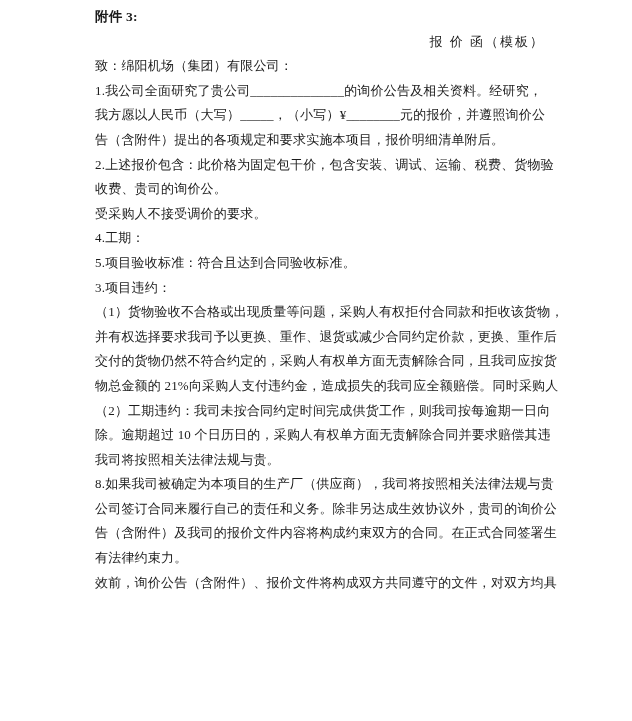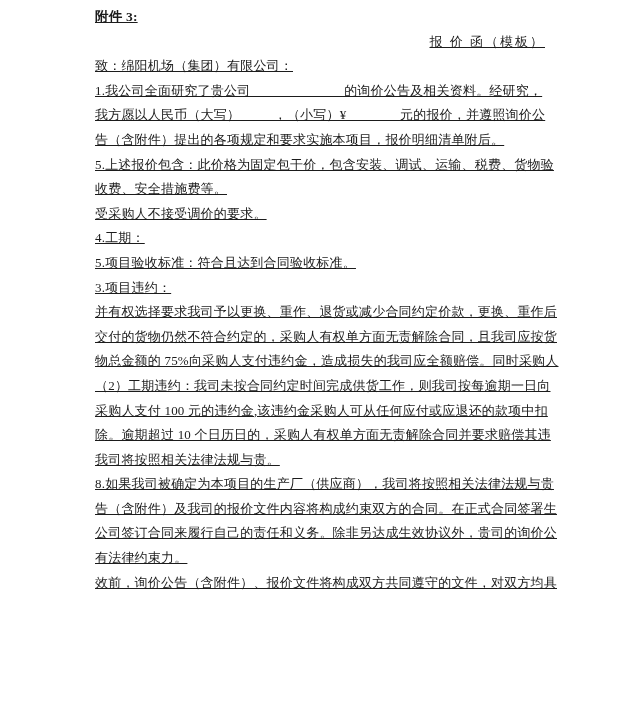"附件 3:" .content { text-decoration: underline -> none }
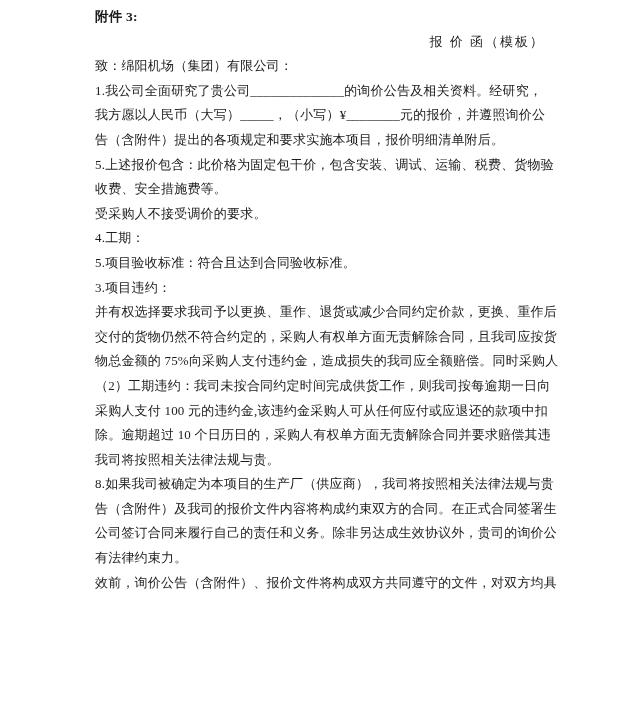"5.上述报价包含：此价格为固定包干价，包含安装、调试、运输、税费、货物验" div.line { text: 5 -> 2 }
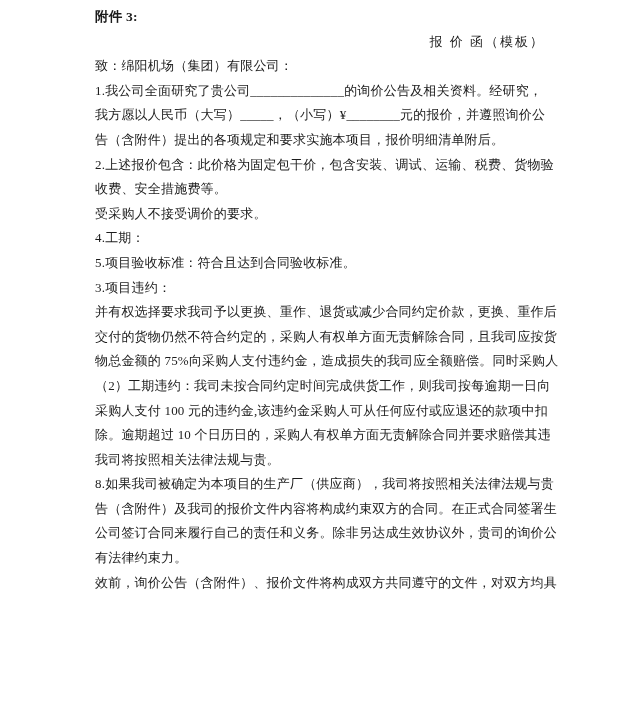"收费、安全措施费等。" div.line { text: 安全措施费等 -> 贵司的询价公 }
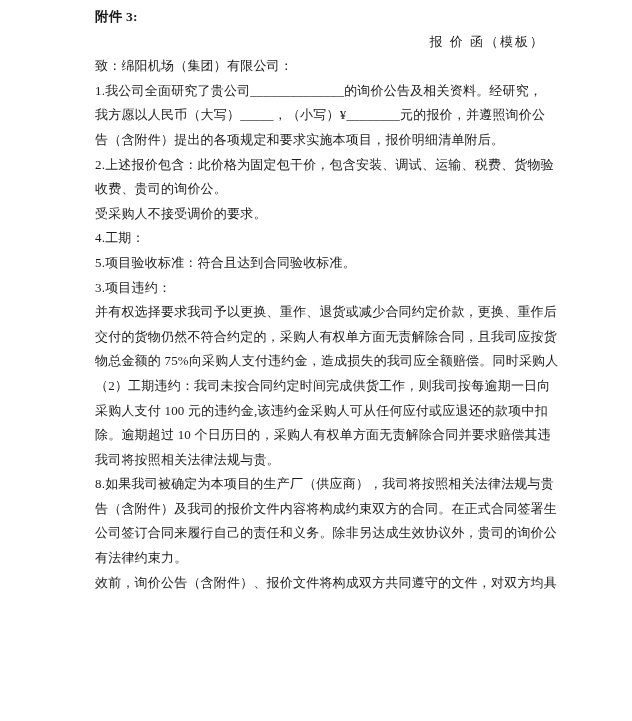"（1）货物验收不合格或出现质量等问题，采购人有权拒付合同款和拒收该货物，" div.line { html: none -> <div>（1）货物验收不合格或出现质量等问题，采购人有权拒付合同款和拒收该货物，</div> }
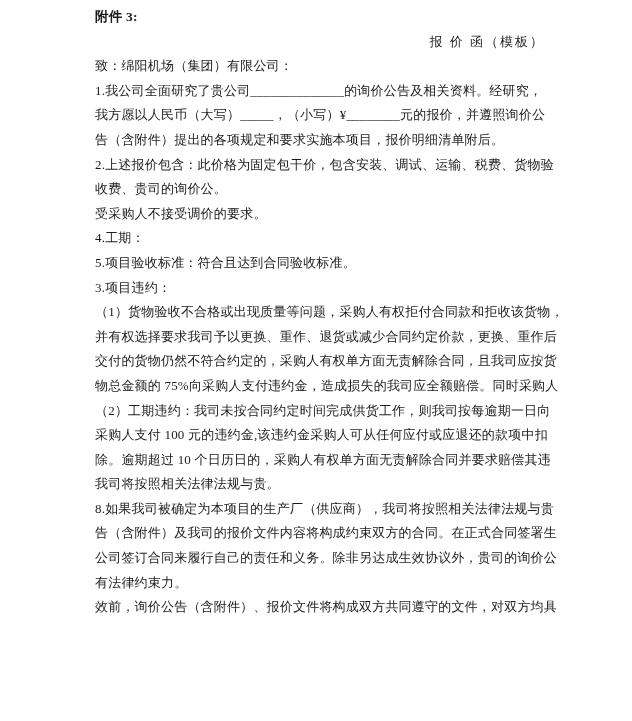"物总金额的 75%向采购人支付违约金，造成损失的我司应全额赔偿。同时采购人" div.line { text: 75% -> 21% }
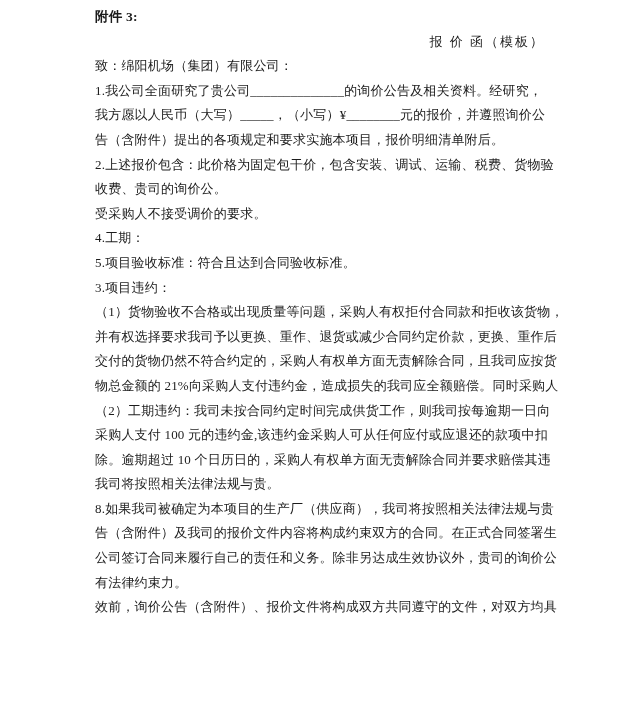"采购人支付 100 元的违约金,该违约金采购人可从任何应付或应退还的款项中扣" div.line { html: <div>采购人支付 100 元的违约金,该违约金采购人可从任何应付或应退还的款项中扣</div> -> none }
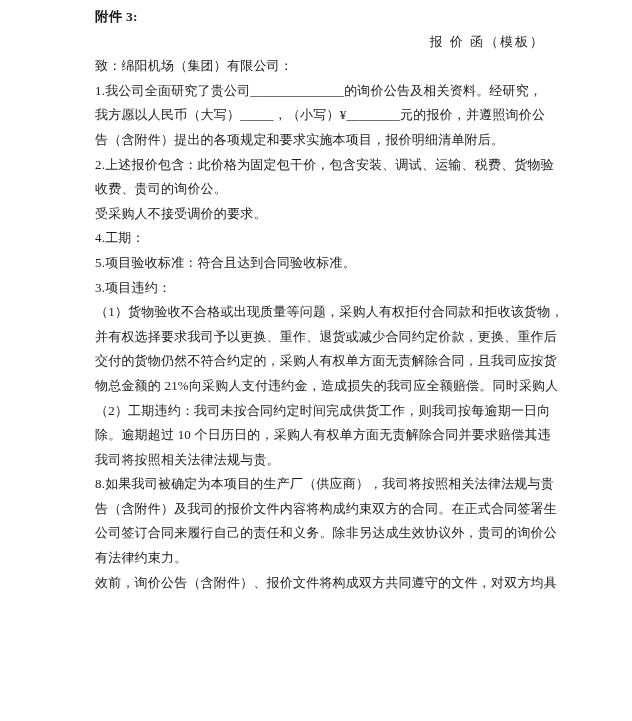"告（含附件）及我司的报价文件内容将构成约束双方的合同。在正式合同签署生" div.line { order: before "公司签订合同来履行自己的责任和义务。除非另达成生效协议外，贵司的询价公" -> after "公司签订合同来履行自己的责任和义务。除非另达成生效协议外，贵司的询价公" }
